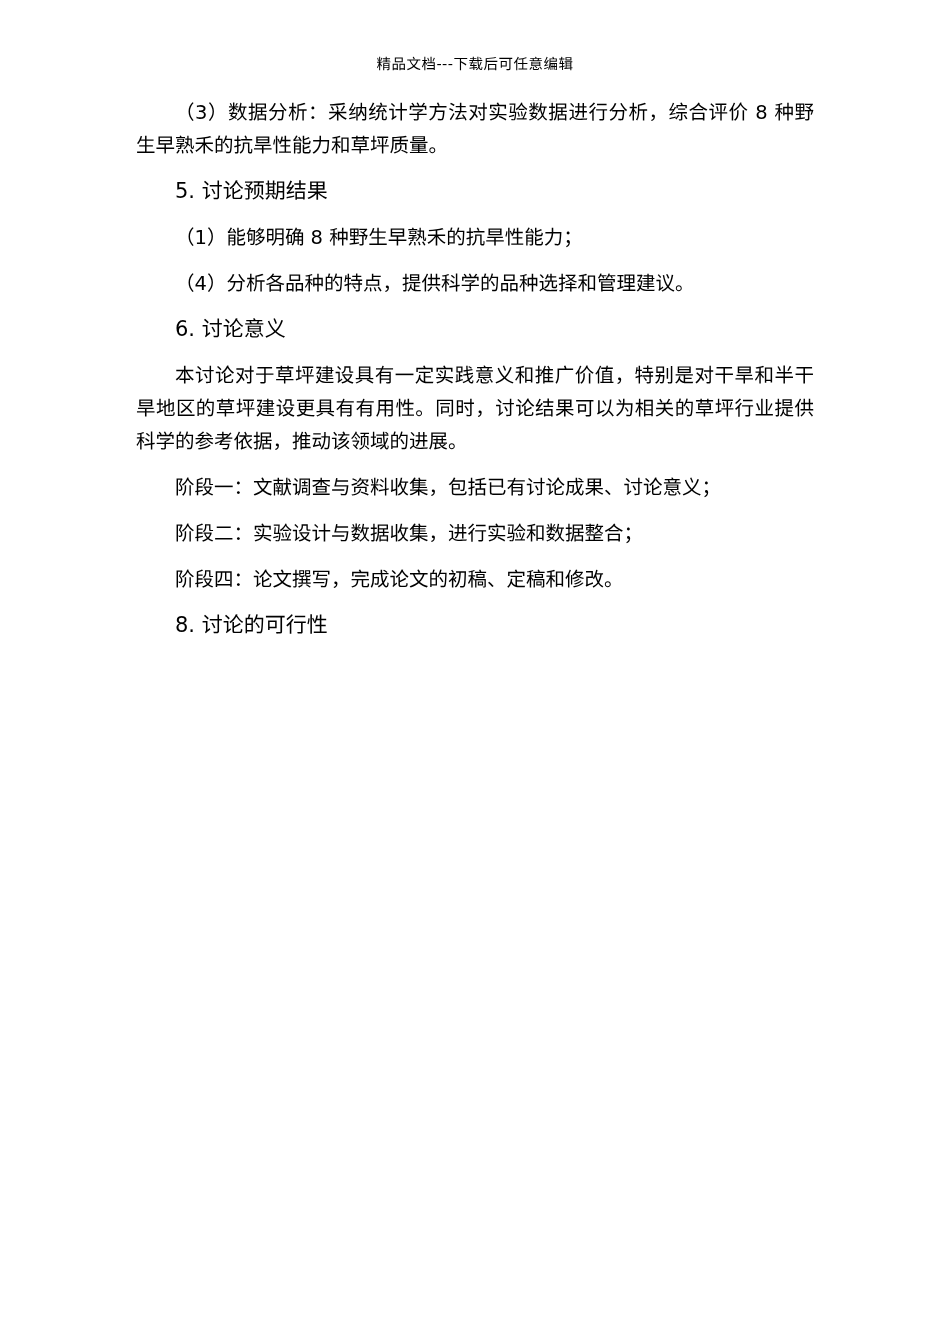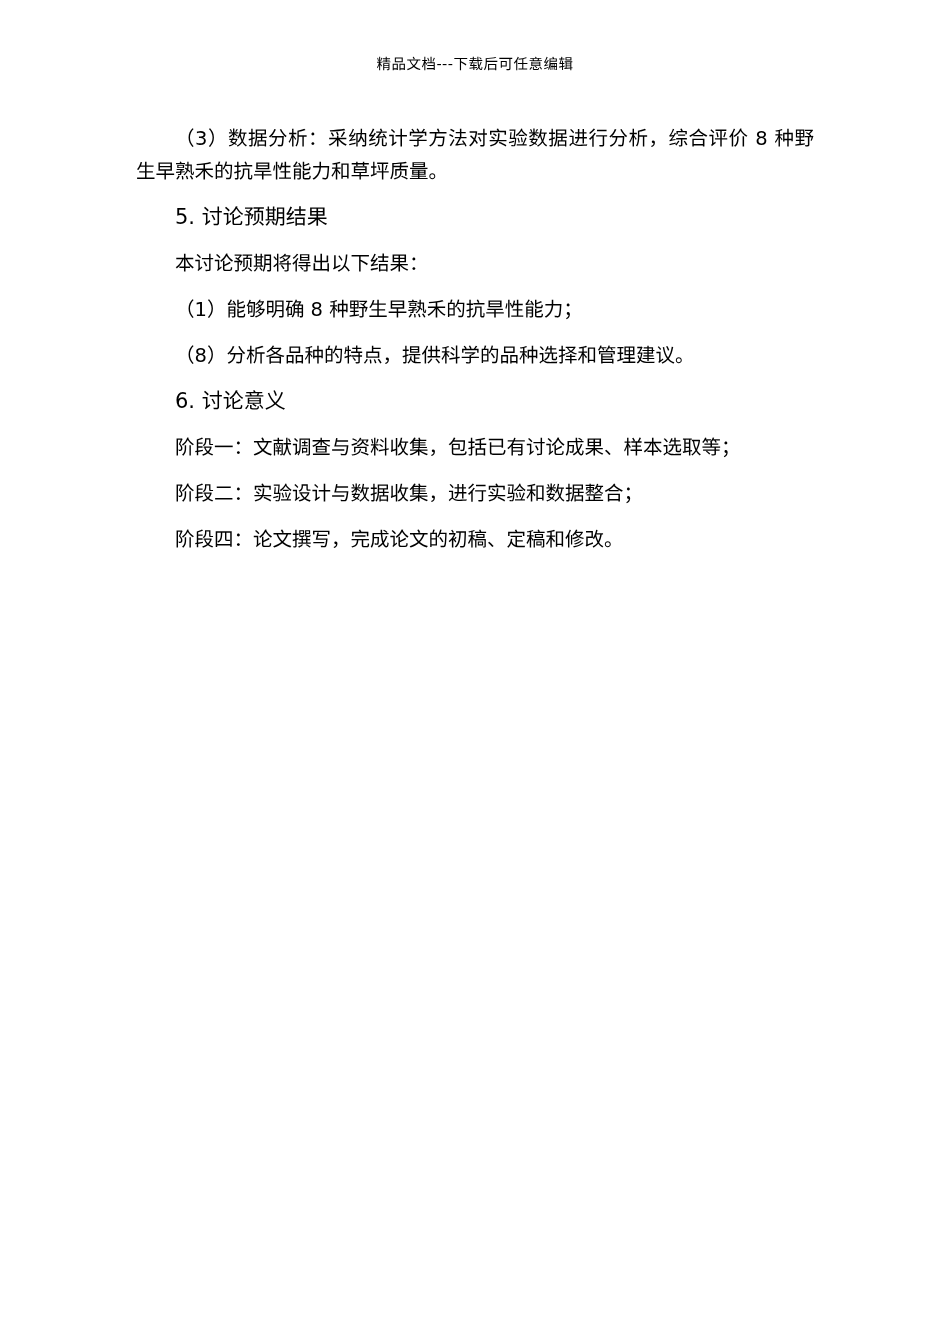"（3）数据分析：采纳统计学方法对实验数据进行分析，综合评价 8" .content { top: 122px -> 96px }
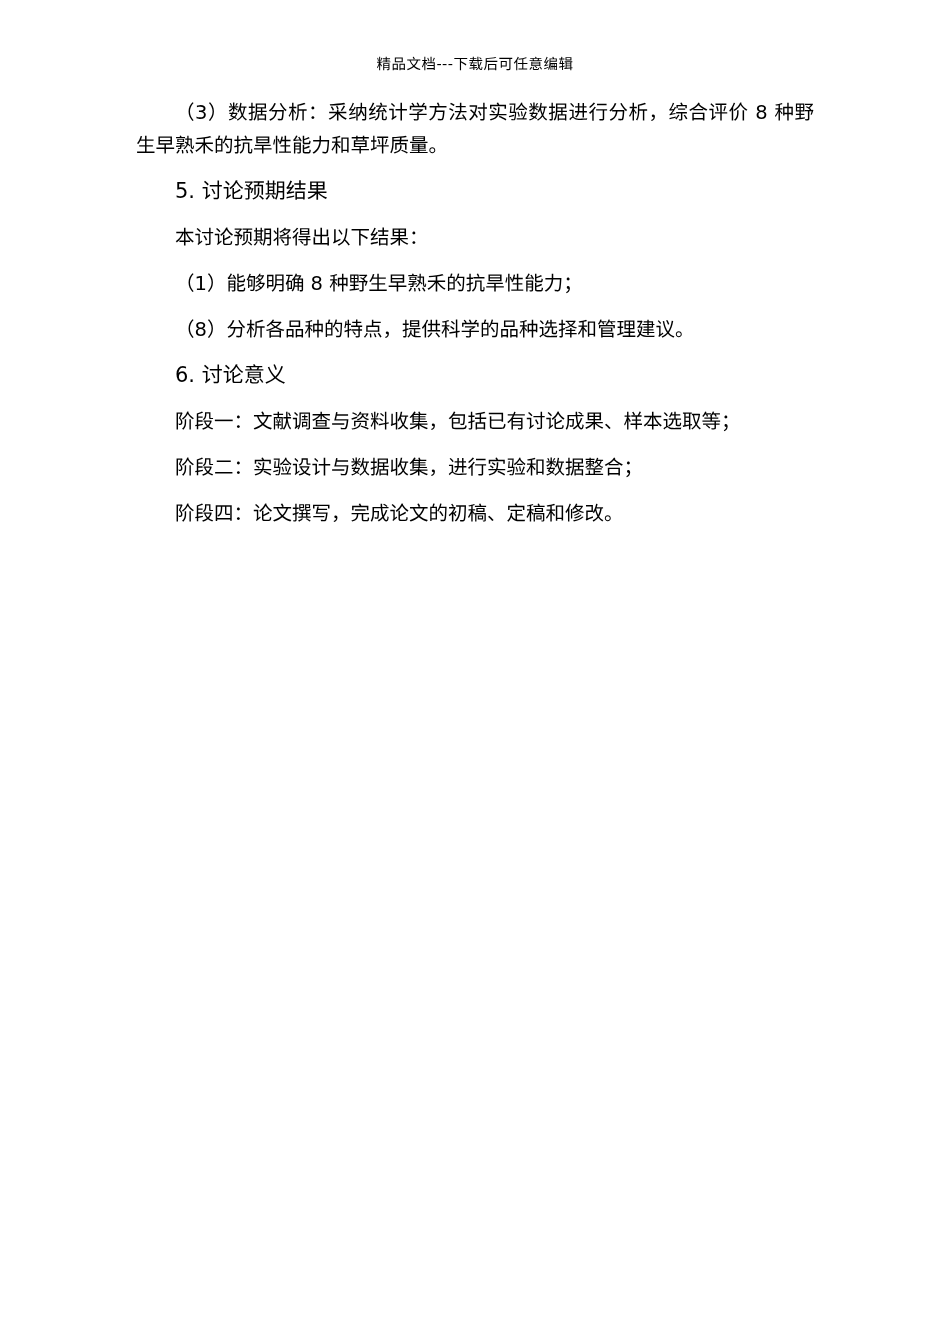"本讨论预期将得出以下结果：" p.block-para { html: <p>本讨论预期将得出以下结果：</p> -> none }
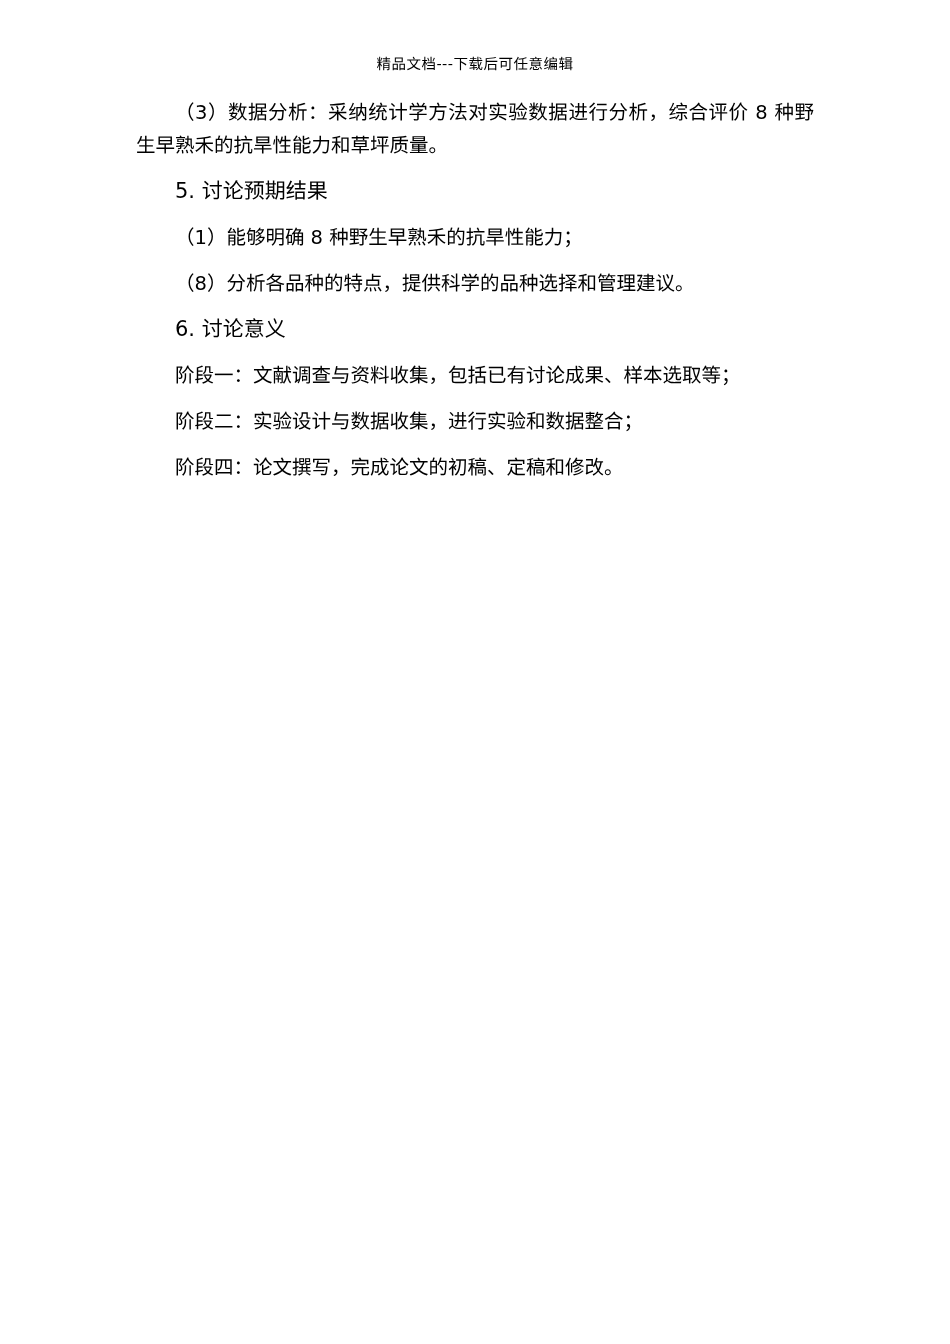"（8）分析各品种的特点，提供科学的品种选择和管理建议。" p.block-para { text: 8 -> 4 }
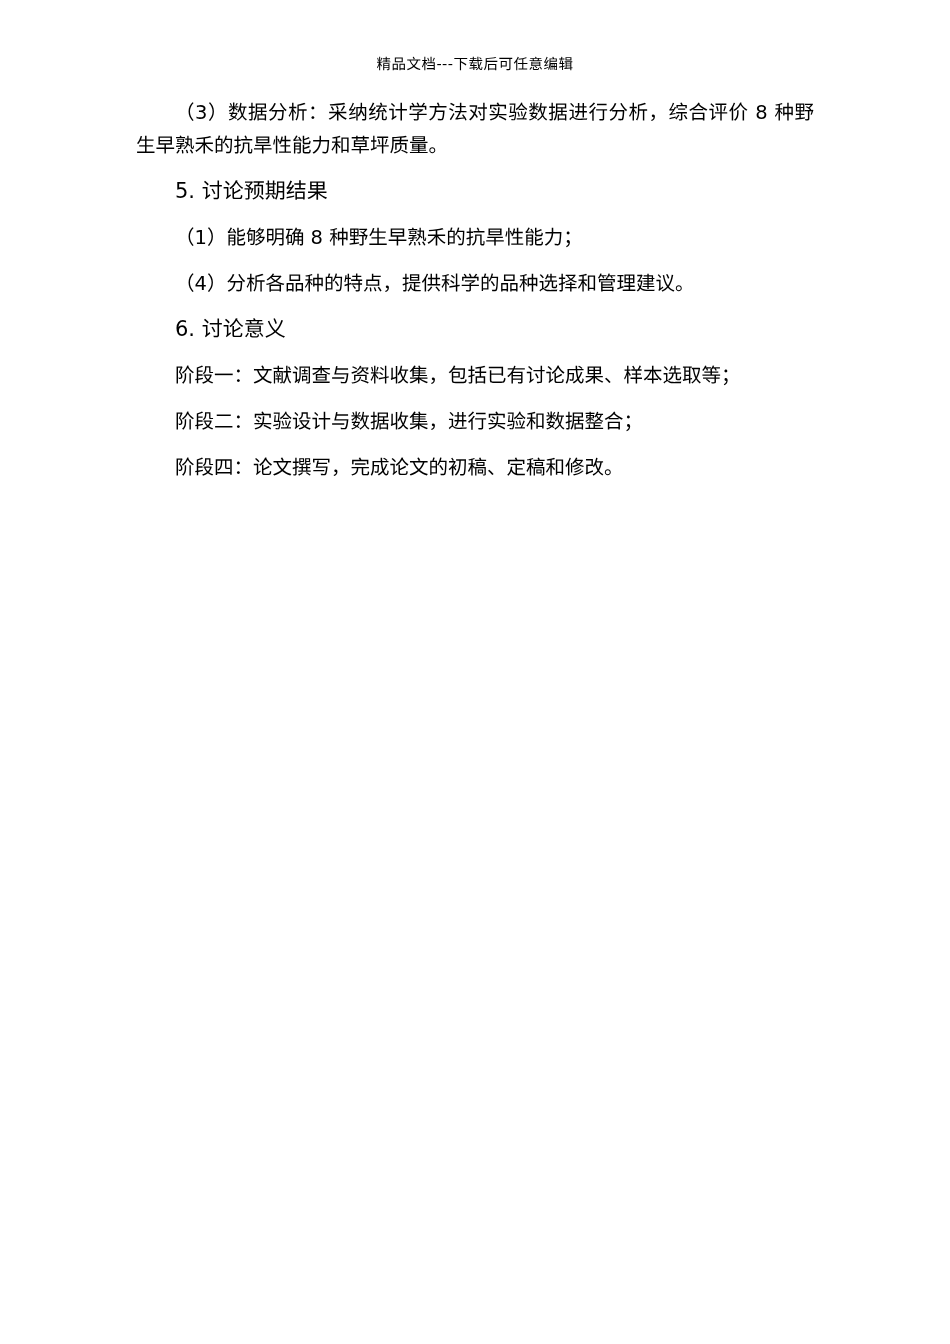"本讨论对于草坪建设具有一定实践意义和推广价值，特别是对干旱和半干旱地区的草坪建设" p.block-para { html: none -> <p>本讨论对于草坪建设具有一定实践意义和推广价值，特别是对干旱和半干旱地区的草坪建设更具有有用性。同时，讨论结果可以为相关的草坪行业提供科学的参考依据，推动该领域的进展。</p> }
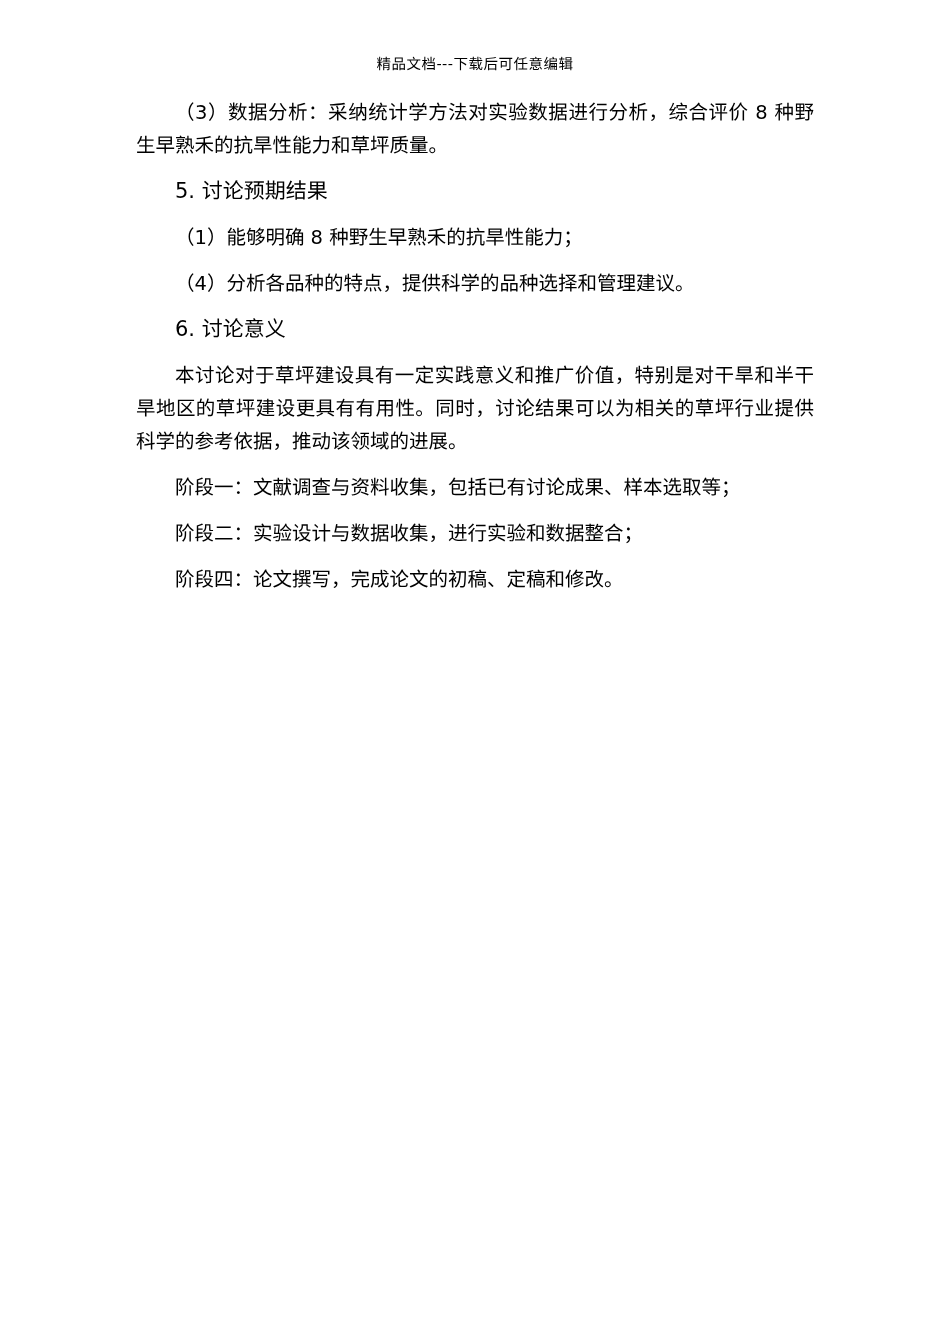"阶段一：文献调查与资料收集，包括已有讨论成果、样本选取等；" p.block-para { text: 样本选取等 -> 讨论意义 }
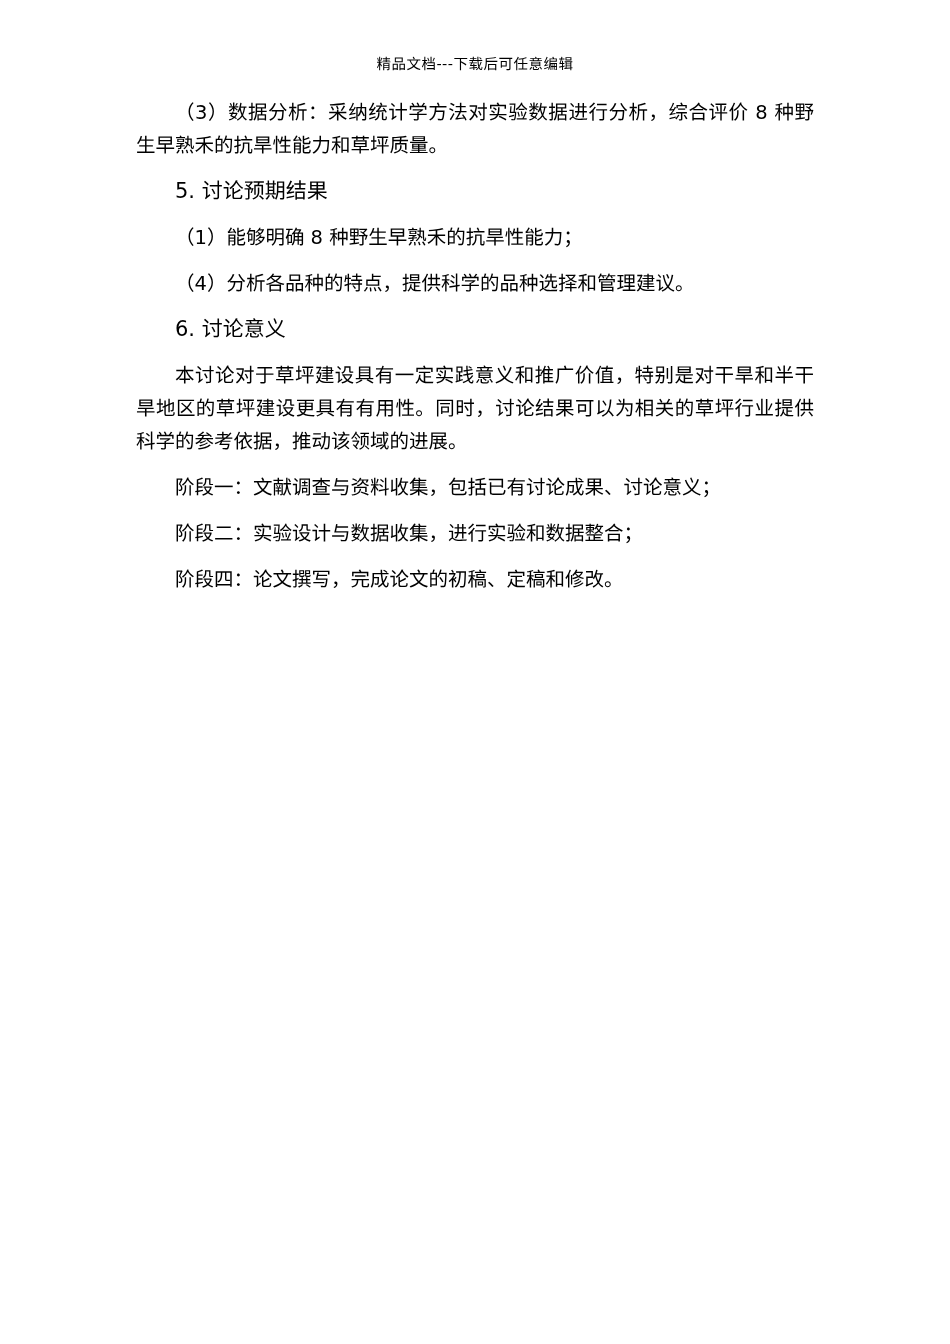"8. 讨论的可行性" p.heading { html: none -> <p>8. 讨论的可行性</p> }
